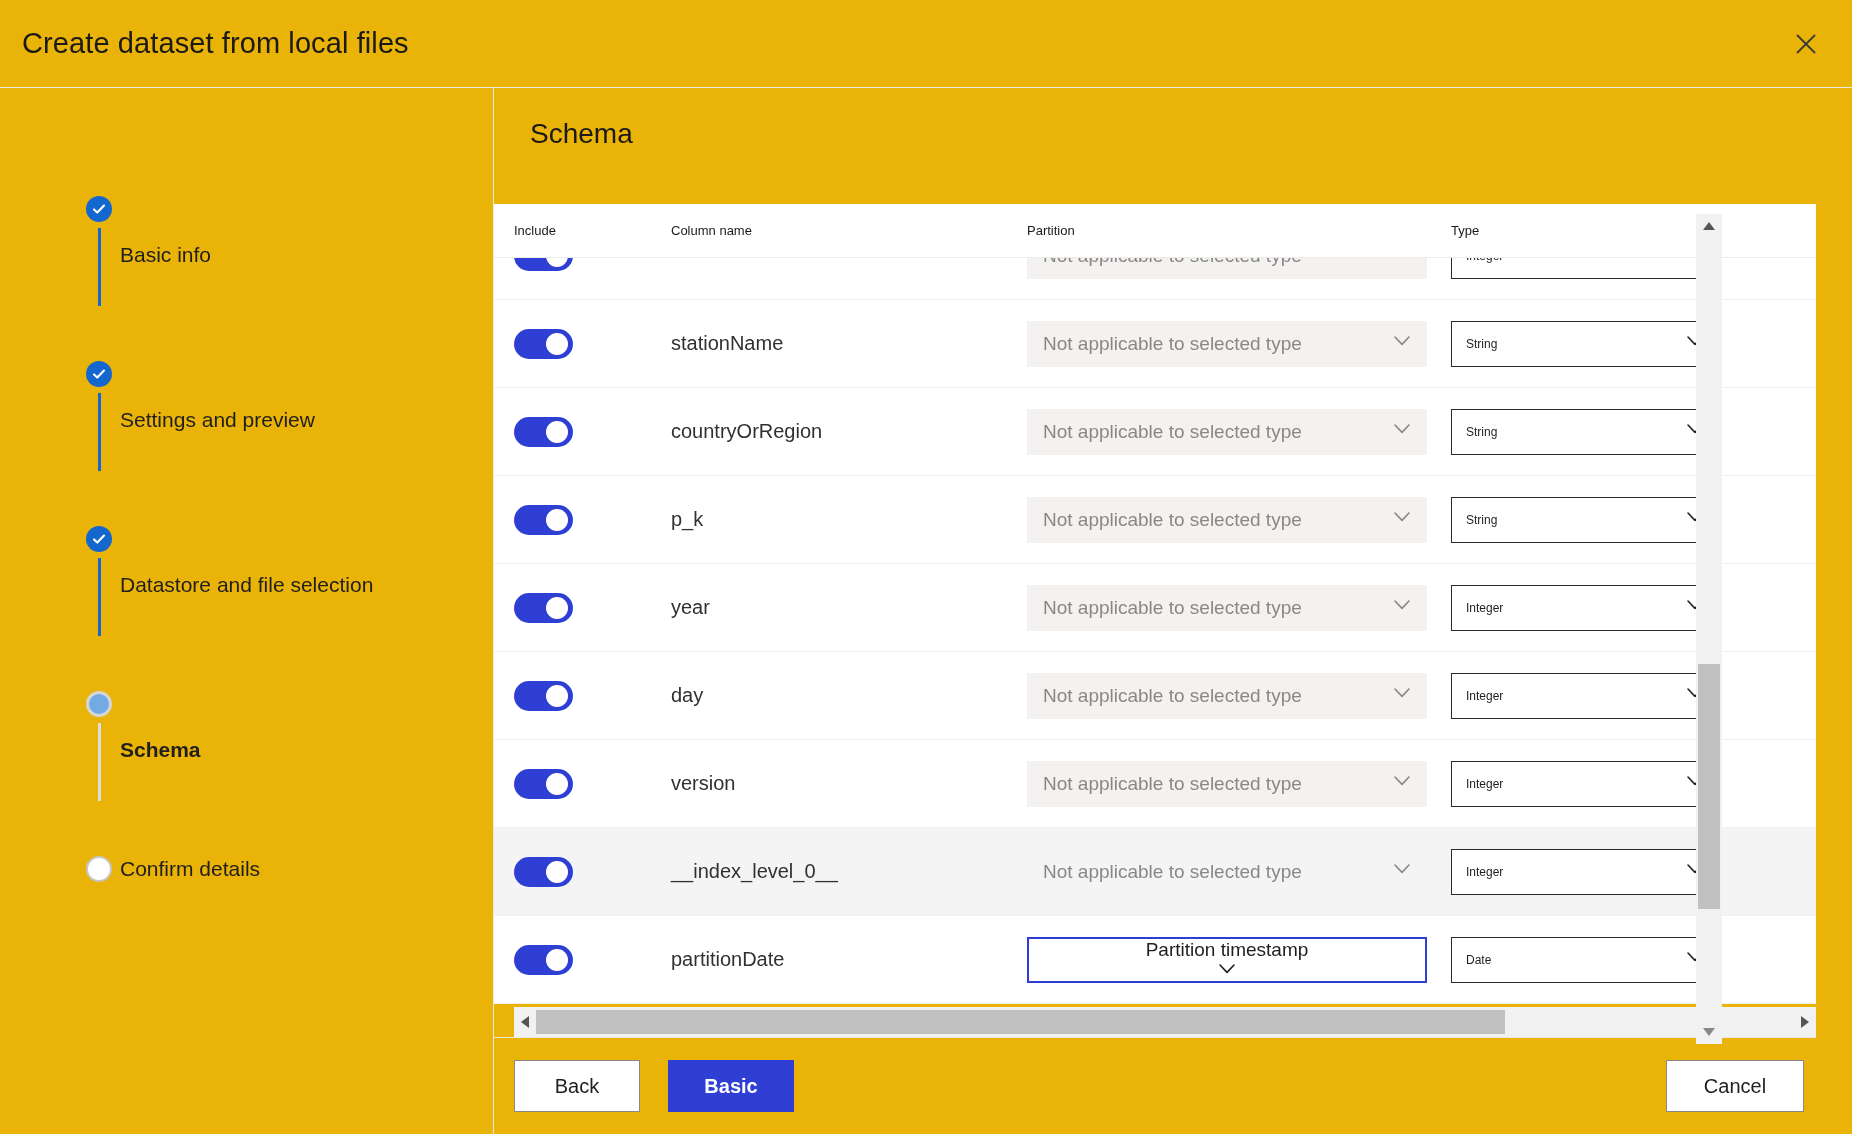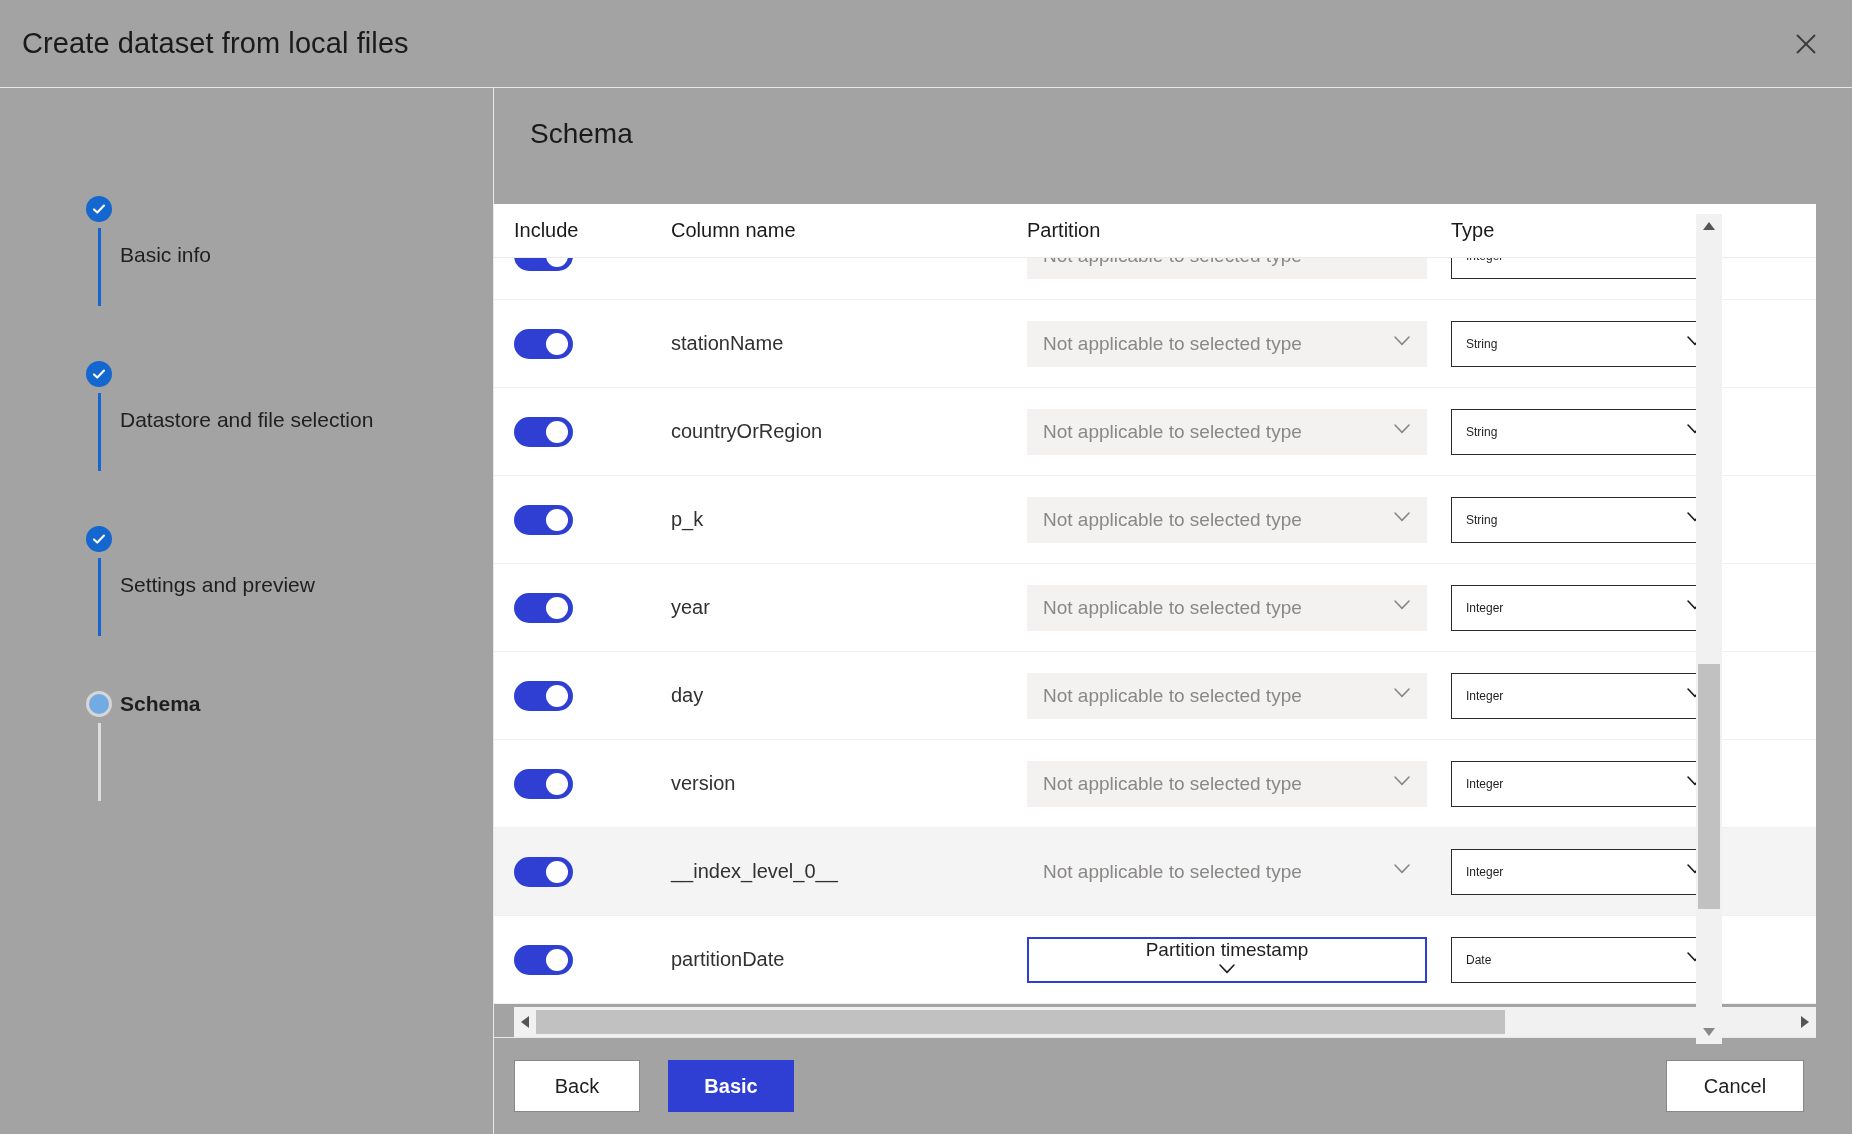"Create dataset from local files" .dialog { background: #a3a3a3 -> #eab308 }
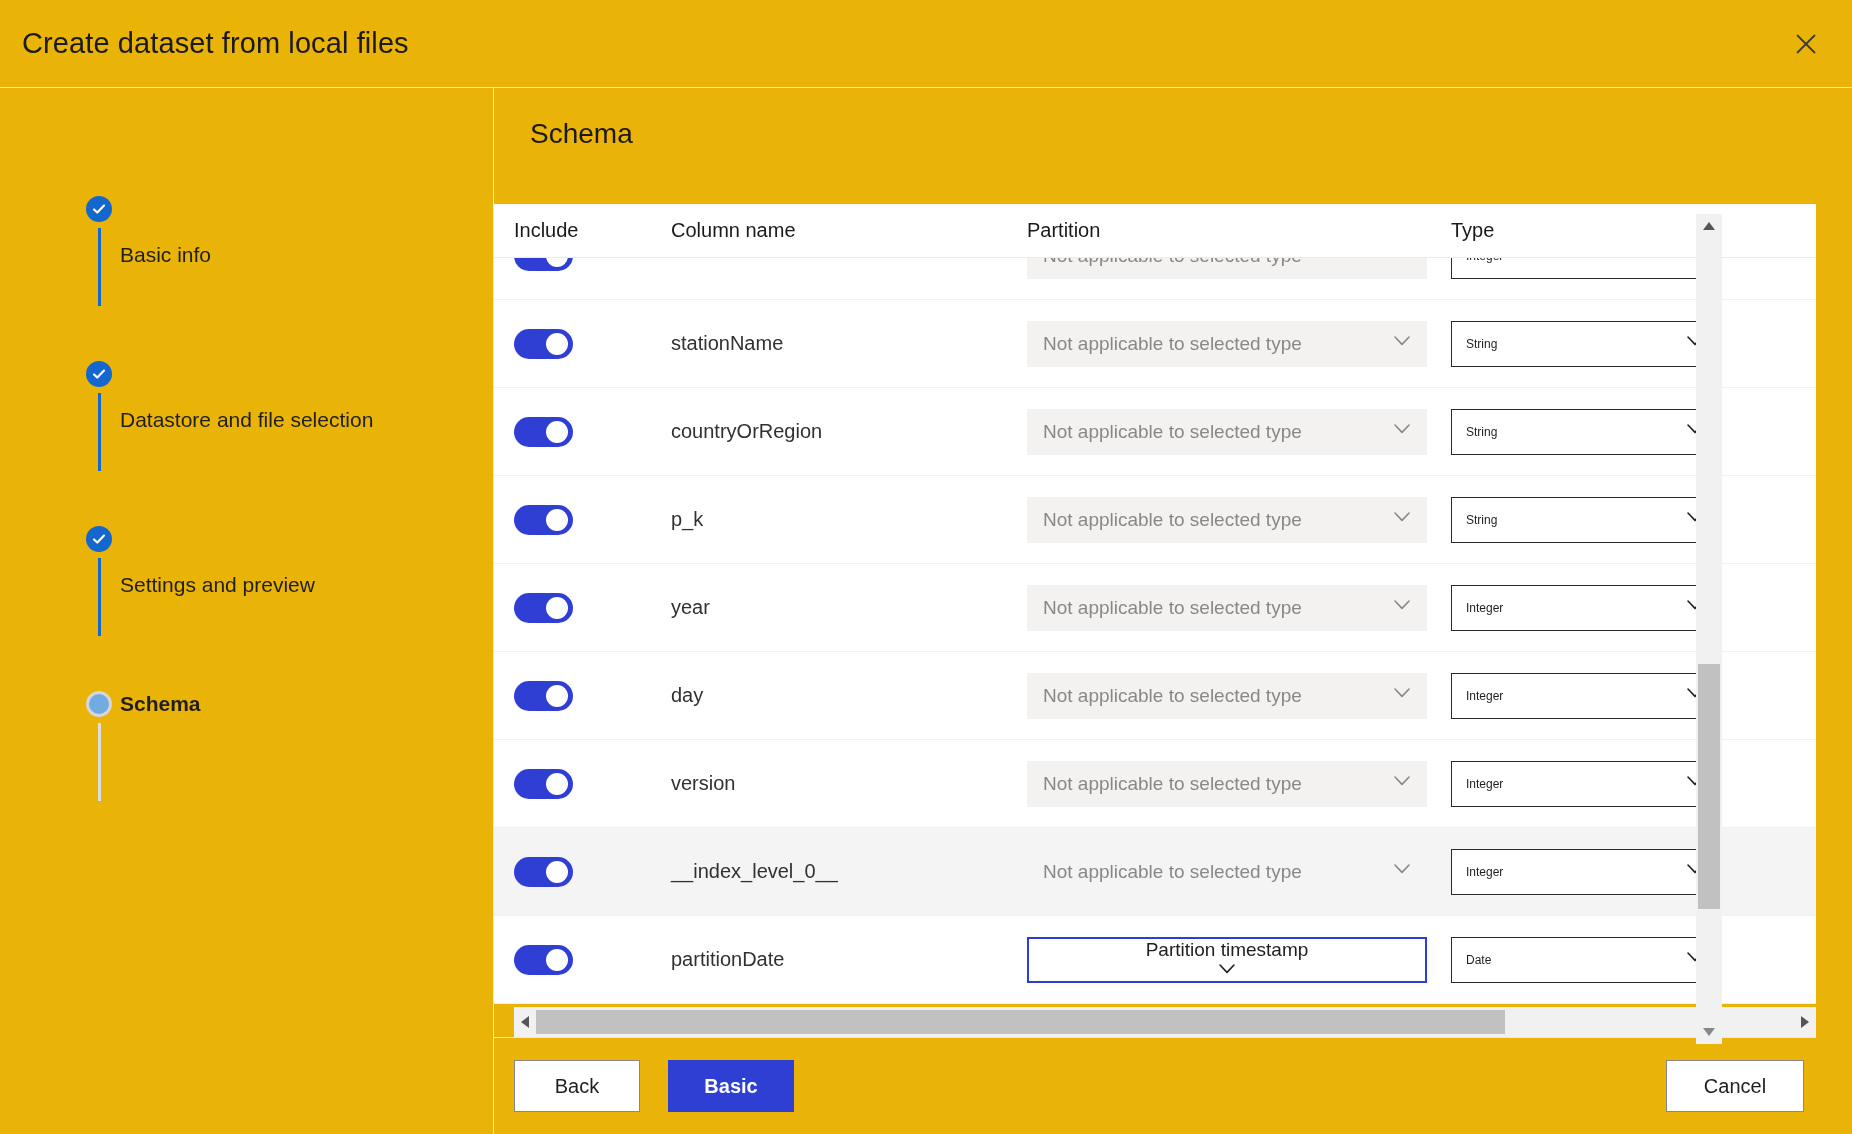"Include" .hcell { font-size: 20px -> 13px }
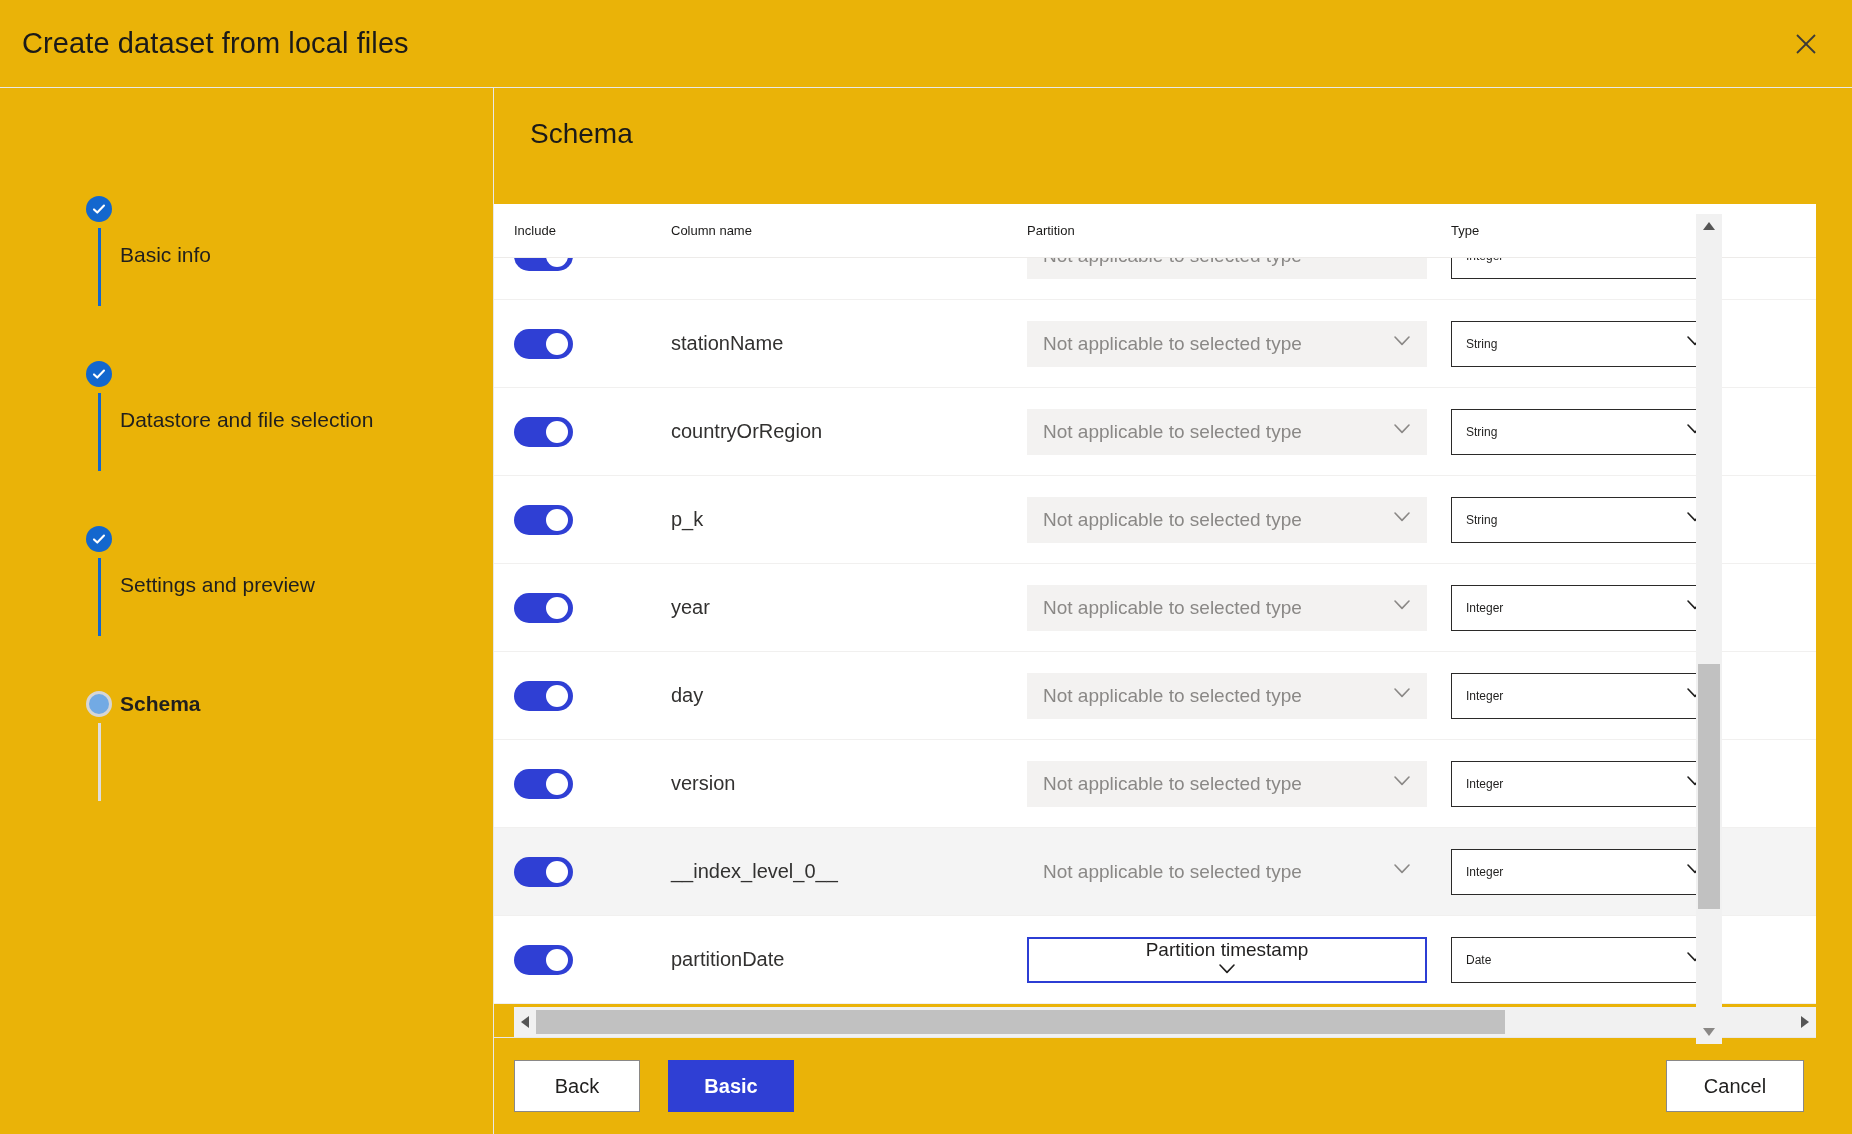"Datastore and file selection" div.step { order: before "Settings and preview" -> after "Settings and preview" }
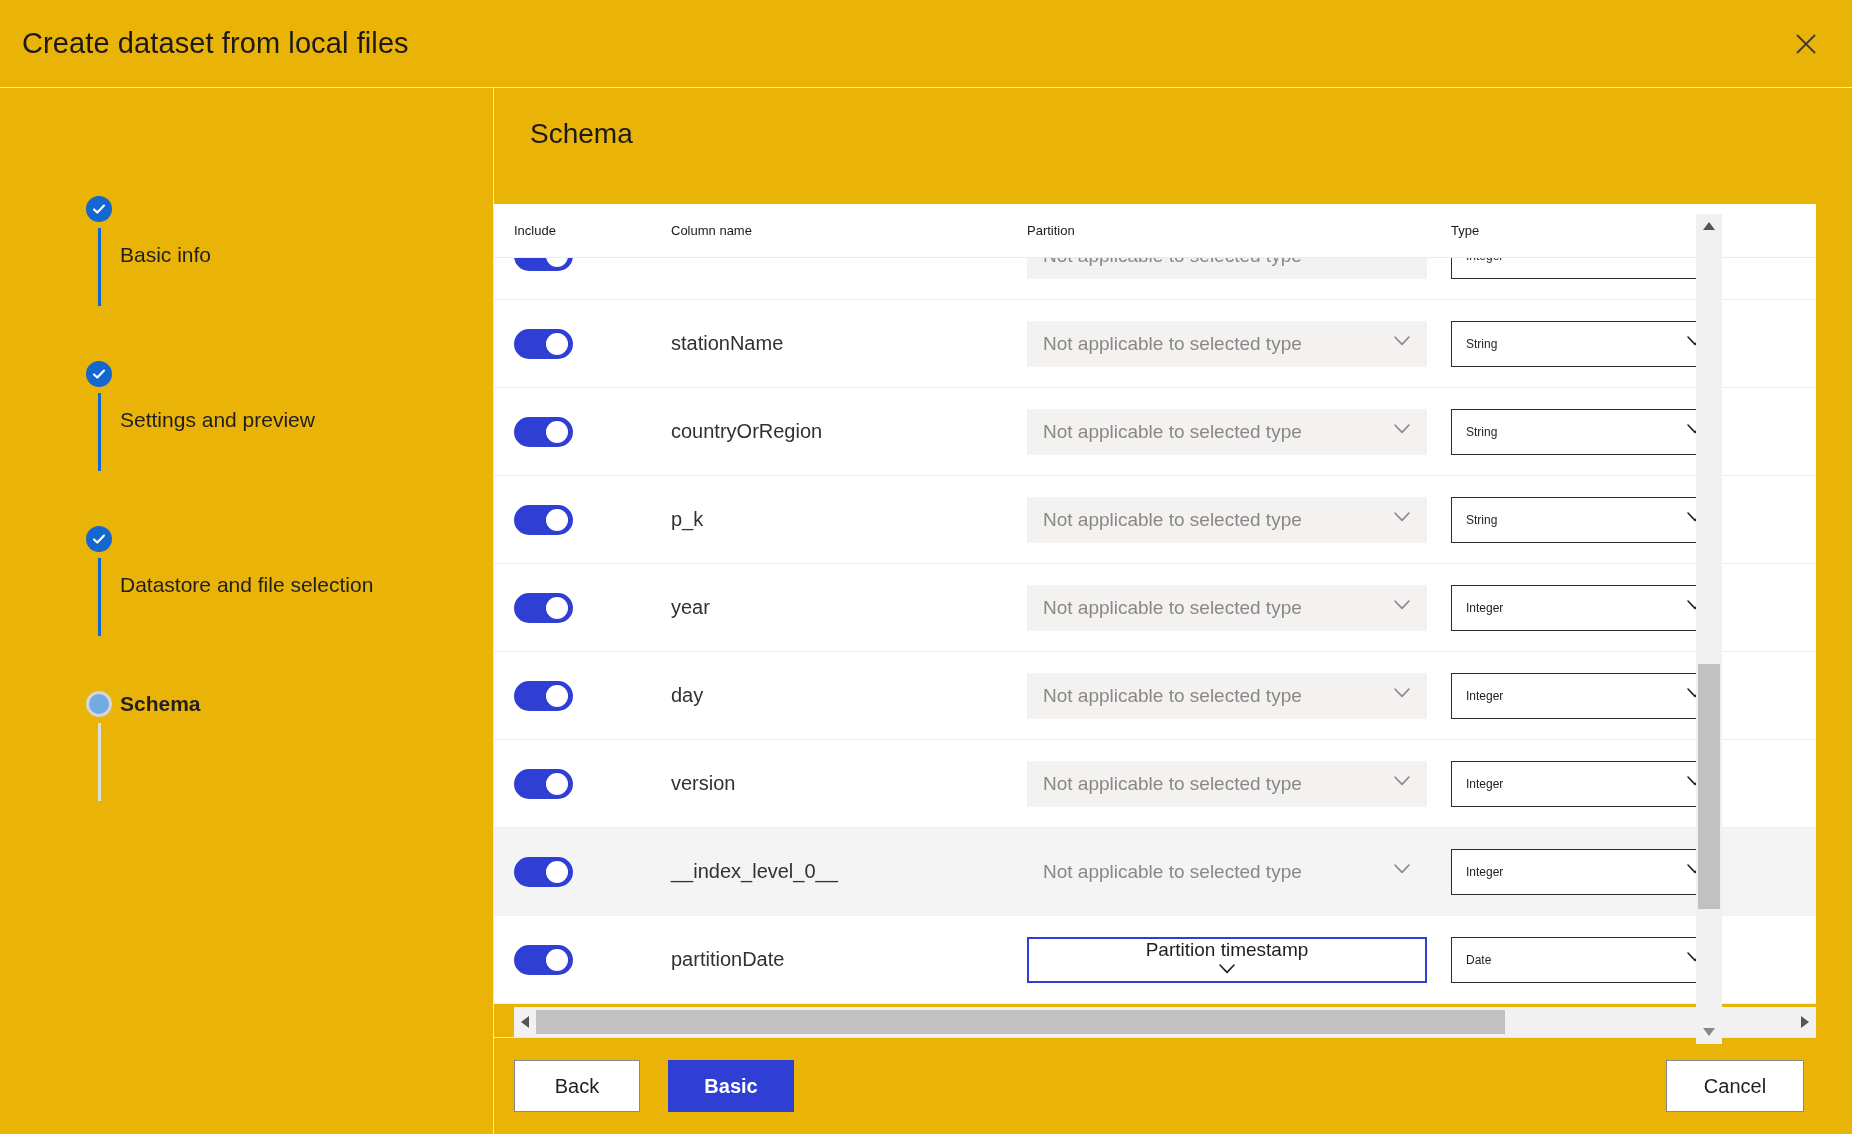"Confirm details" div.step { html: none -> <div> <div> <div></div> </div> <div>Confirm details</div> </div> }
